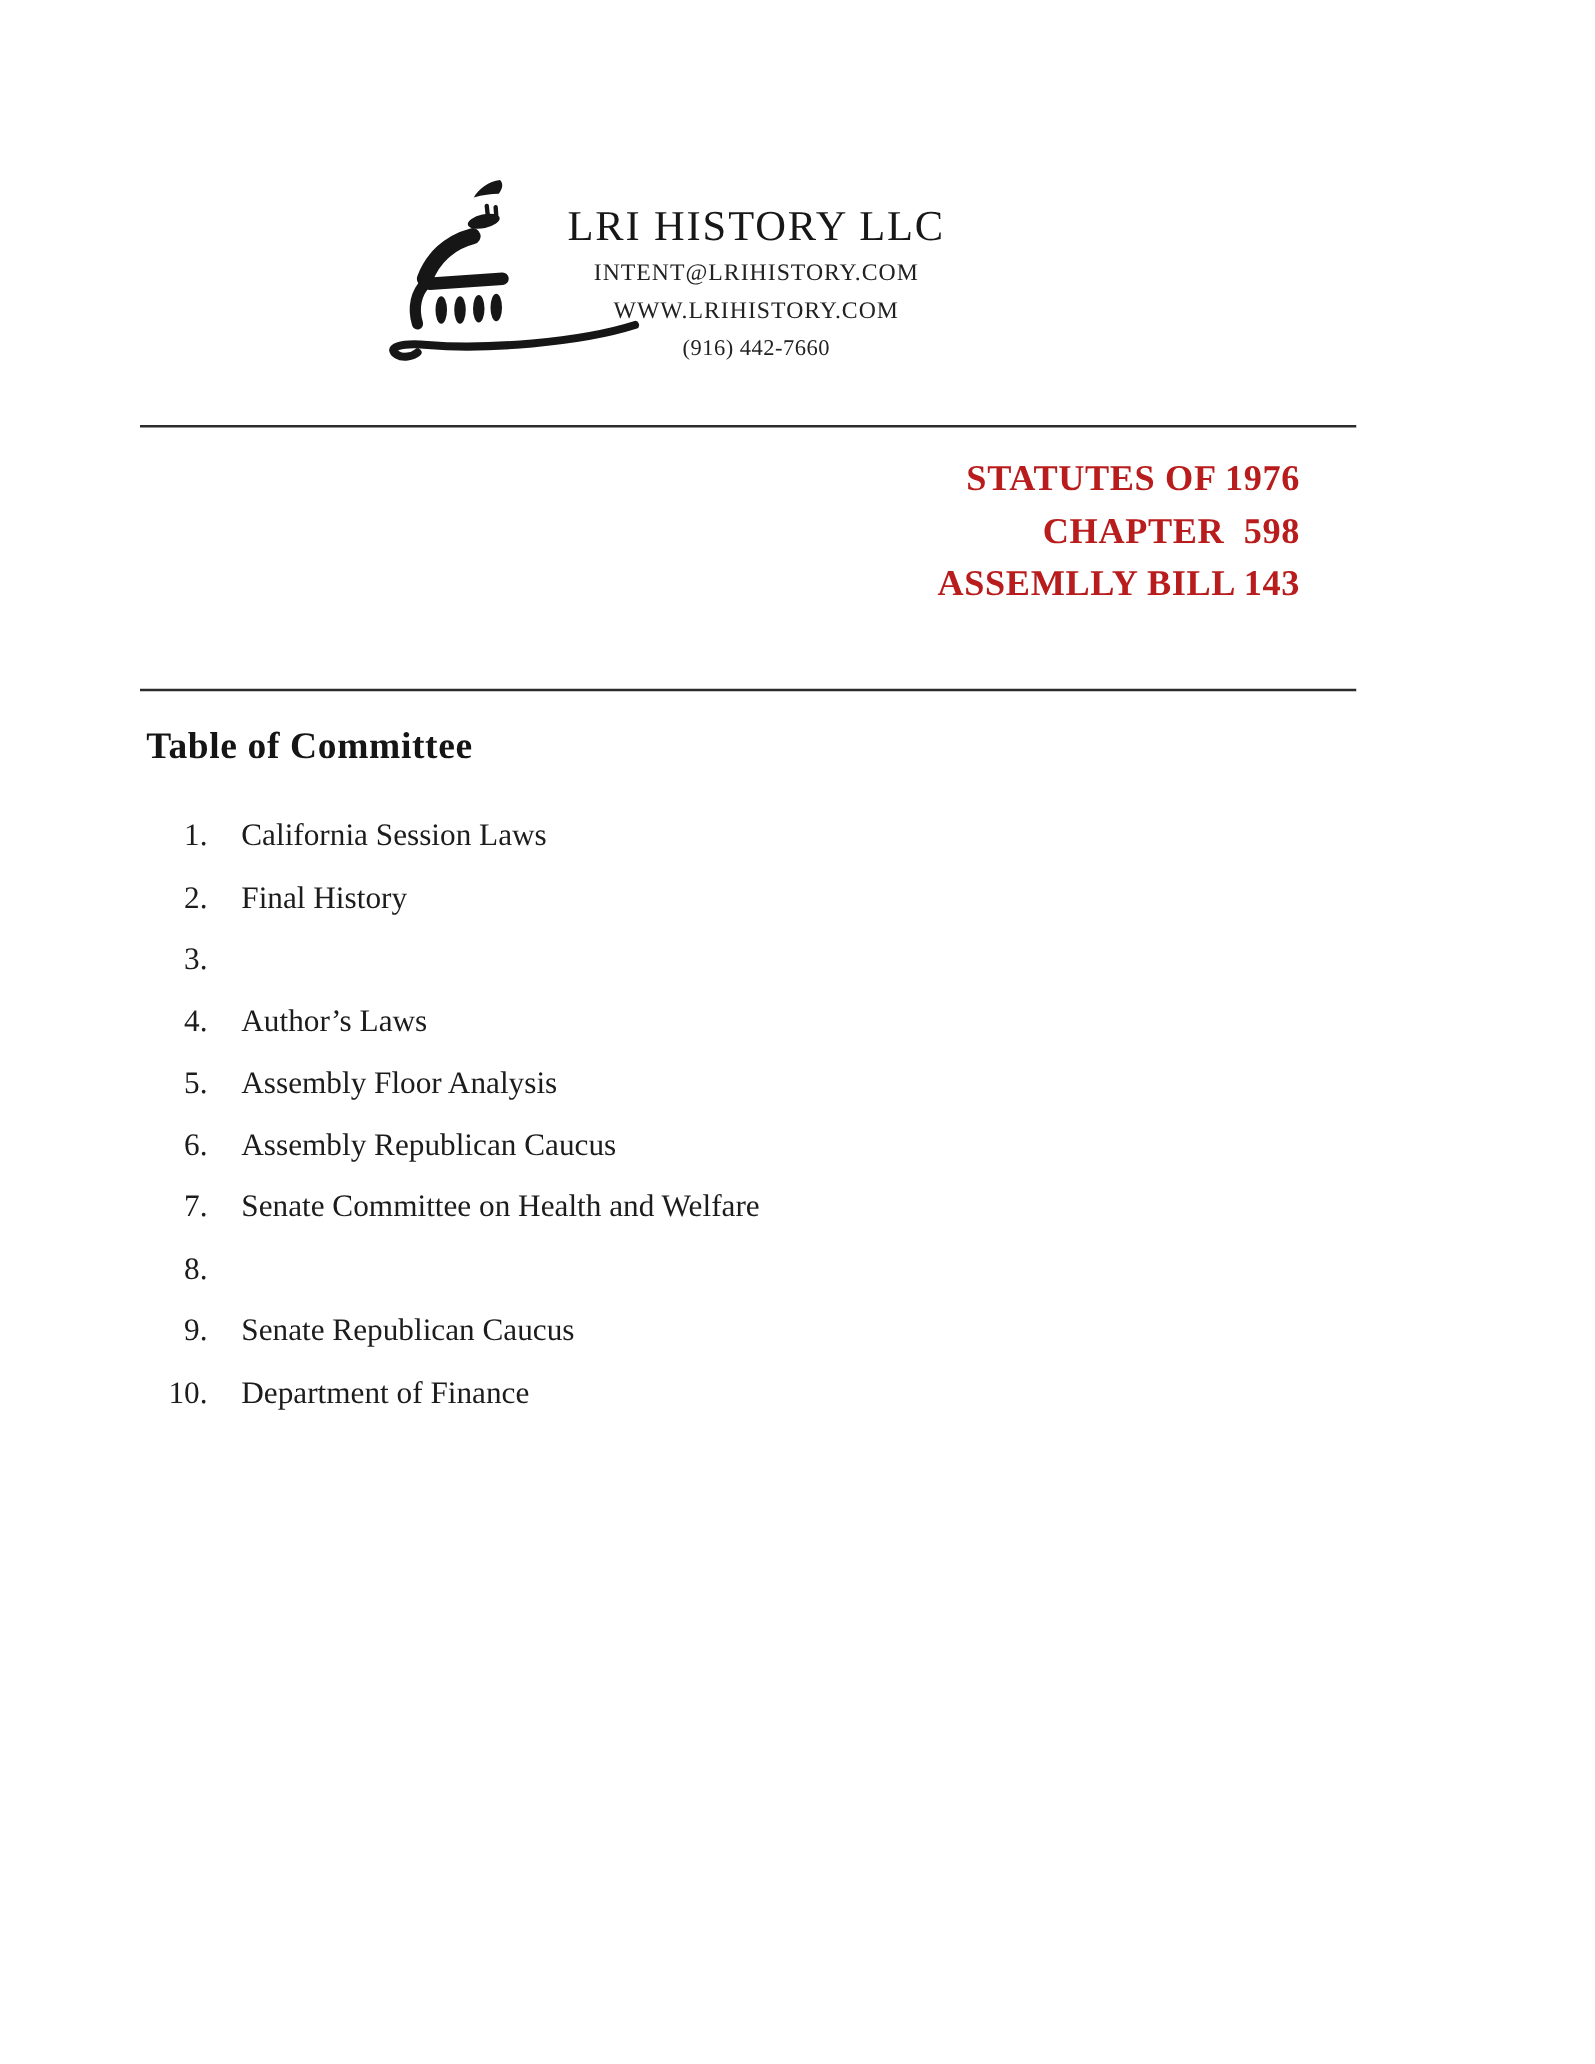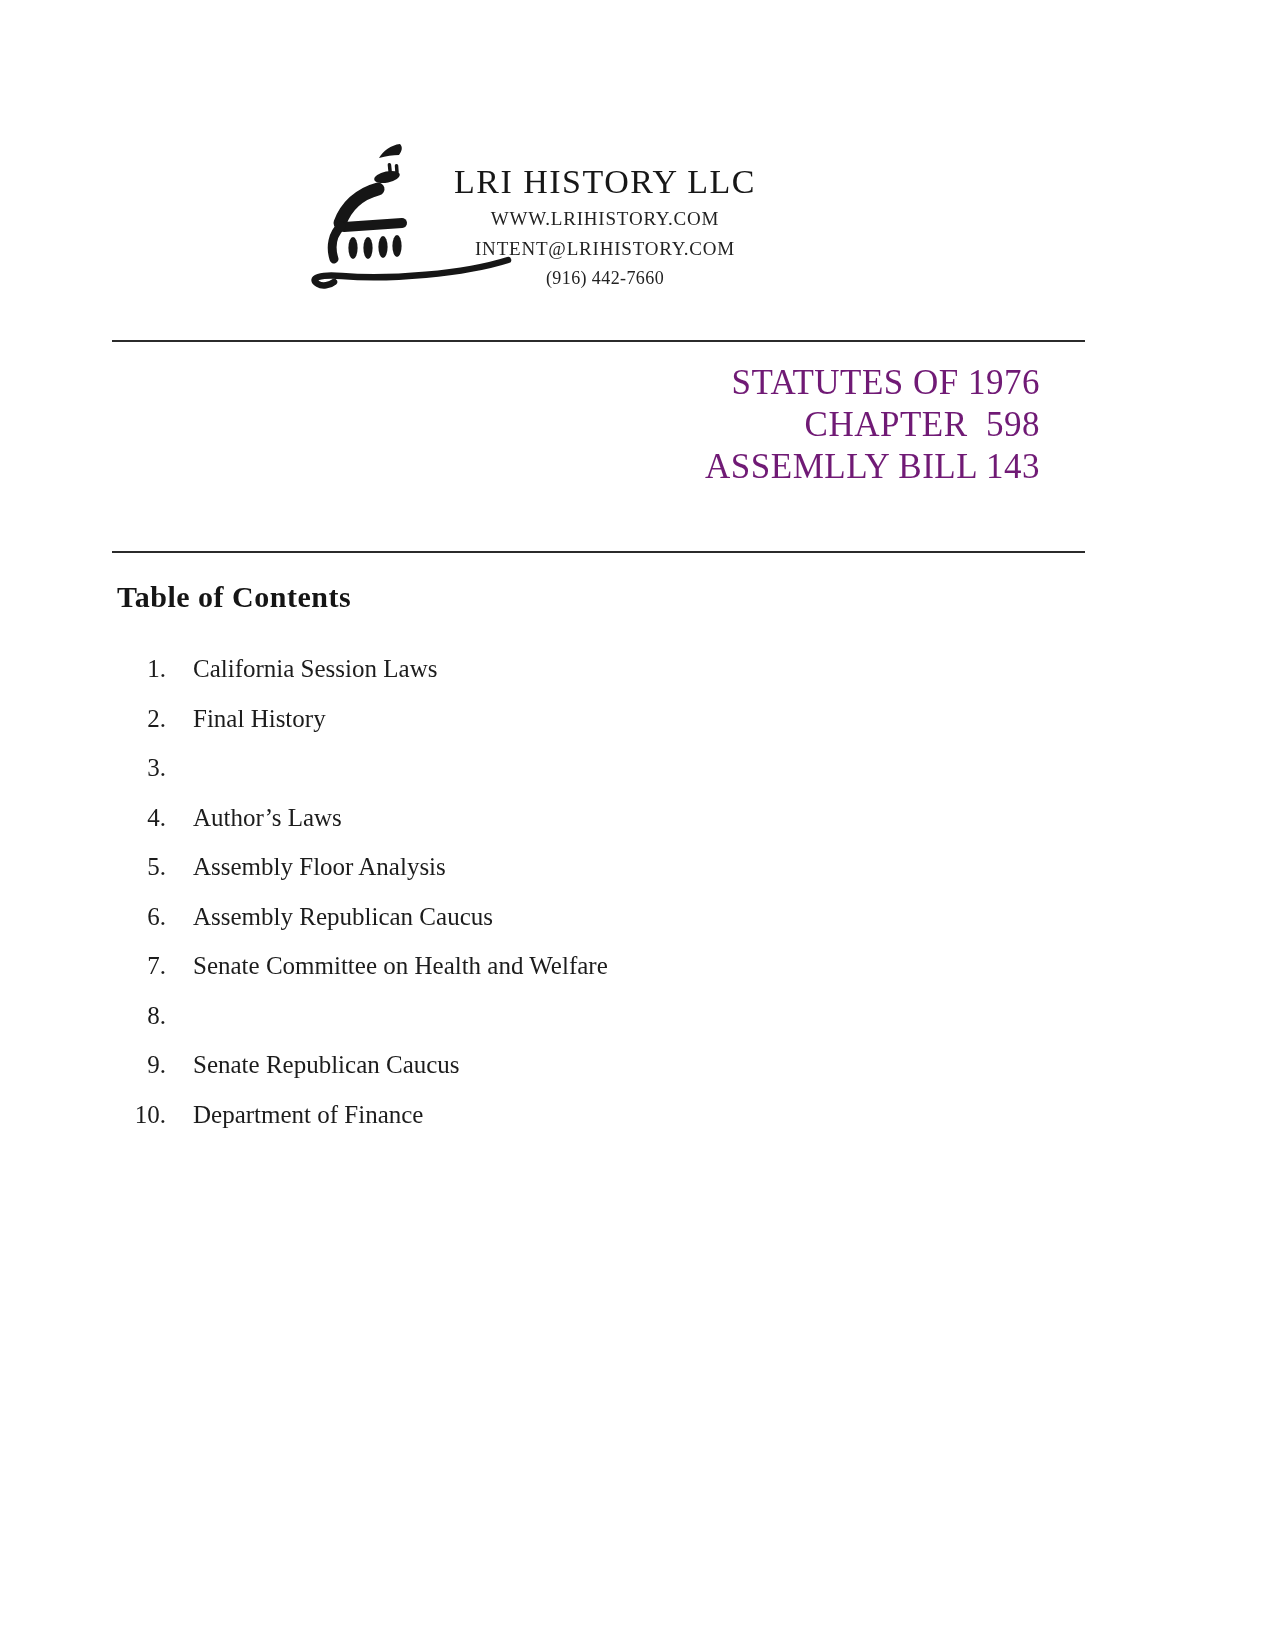"WWW.LRIHISTORY.COM" div.contact-line { order: before "INTENT@LRIHISTORY.COM" -> after "INTENT@LRIHISTORY.COM" }
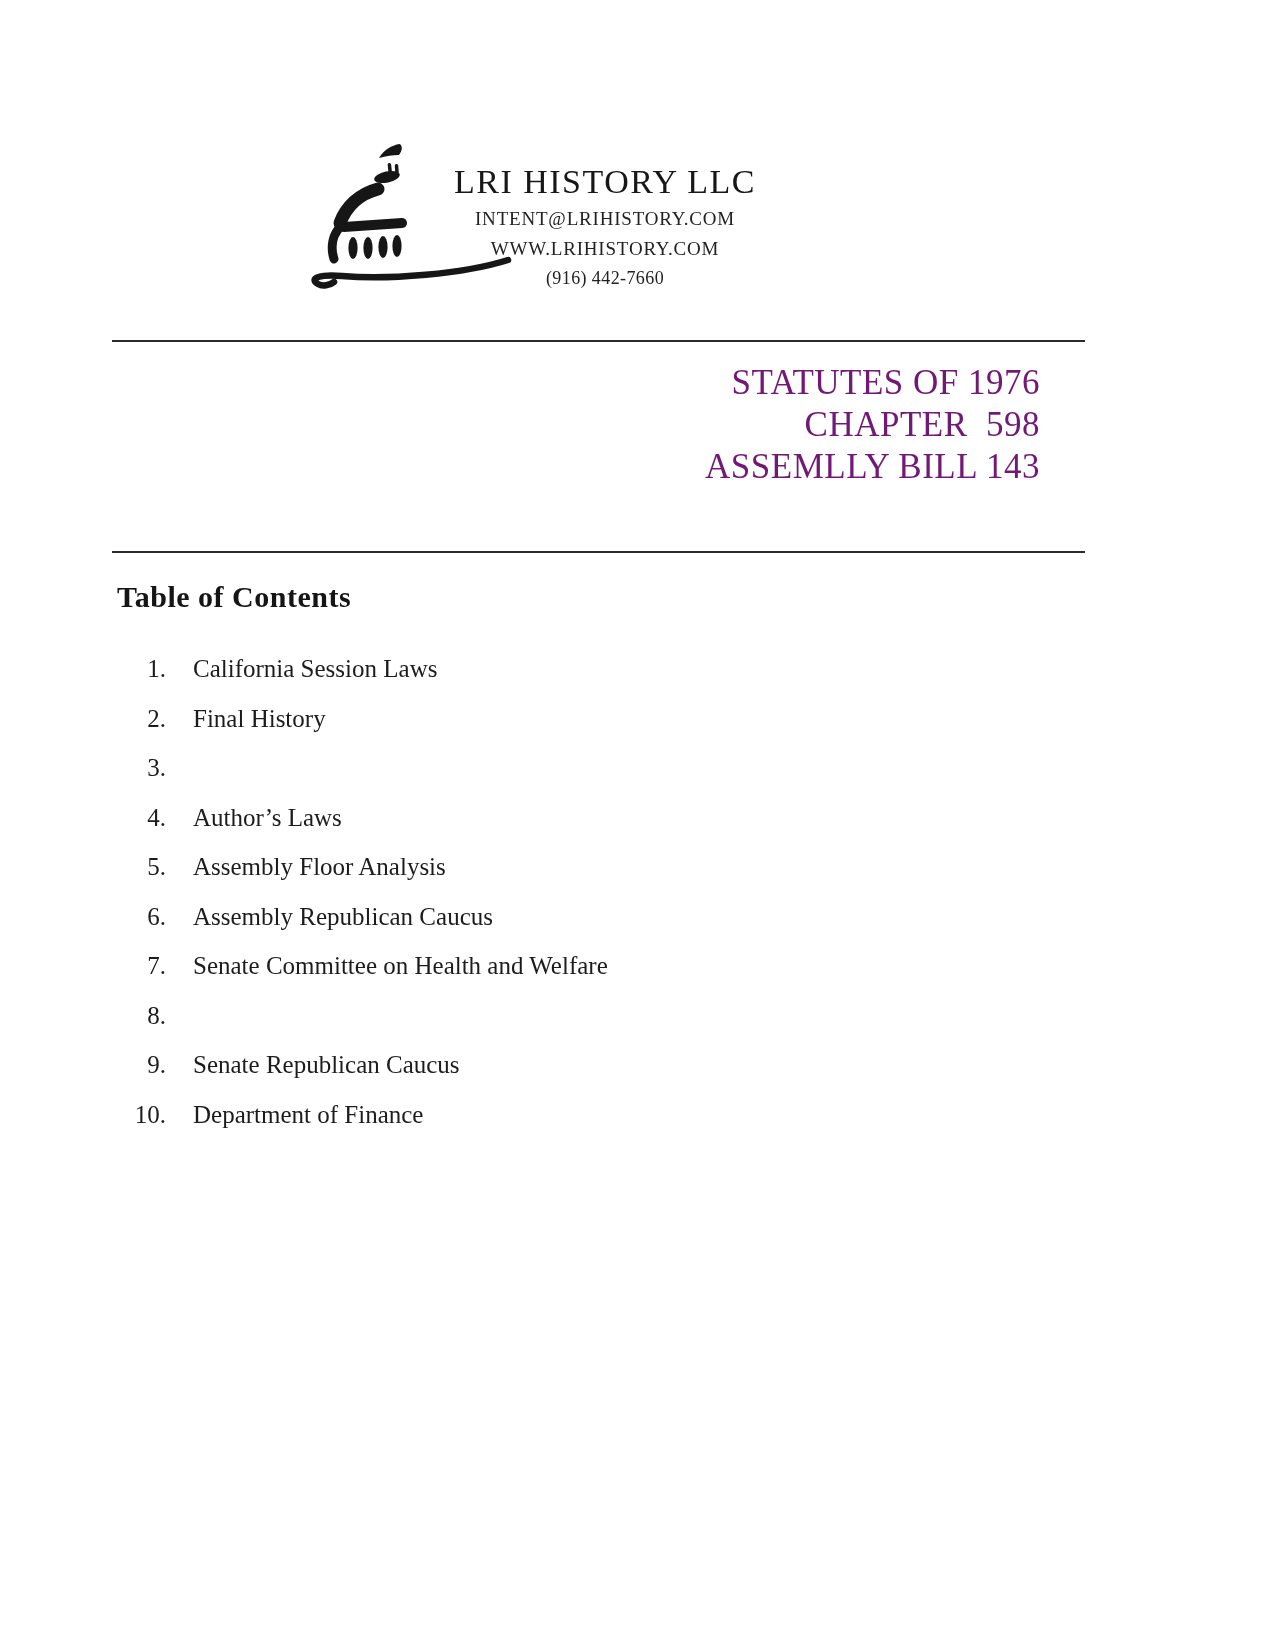"STATUTES OF 1976" .ref-block { color: #701a75 -> #b91c1c; font-size: 35px -> 29px; font-weight: normal -> bold }
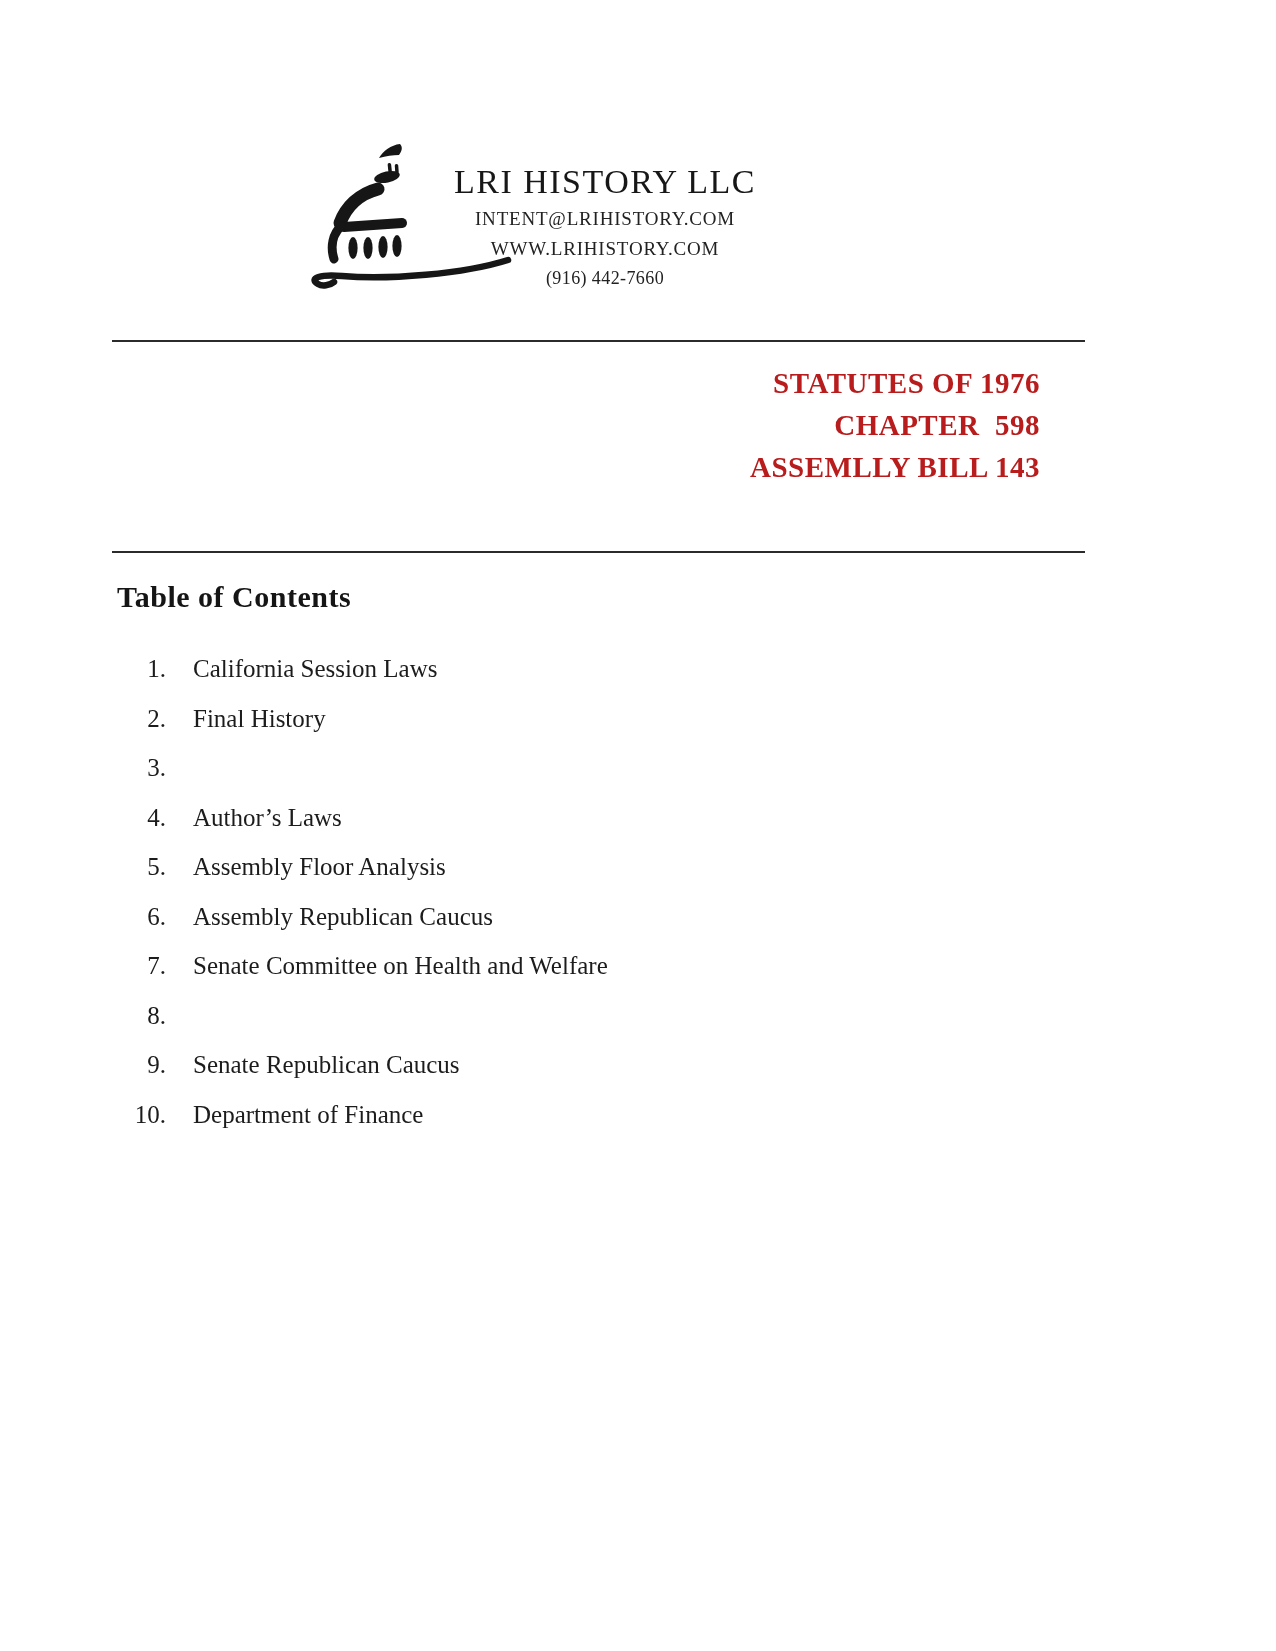"Table of Contents" div.toc-heading { text: Contents -> Committee }
